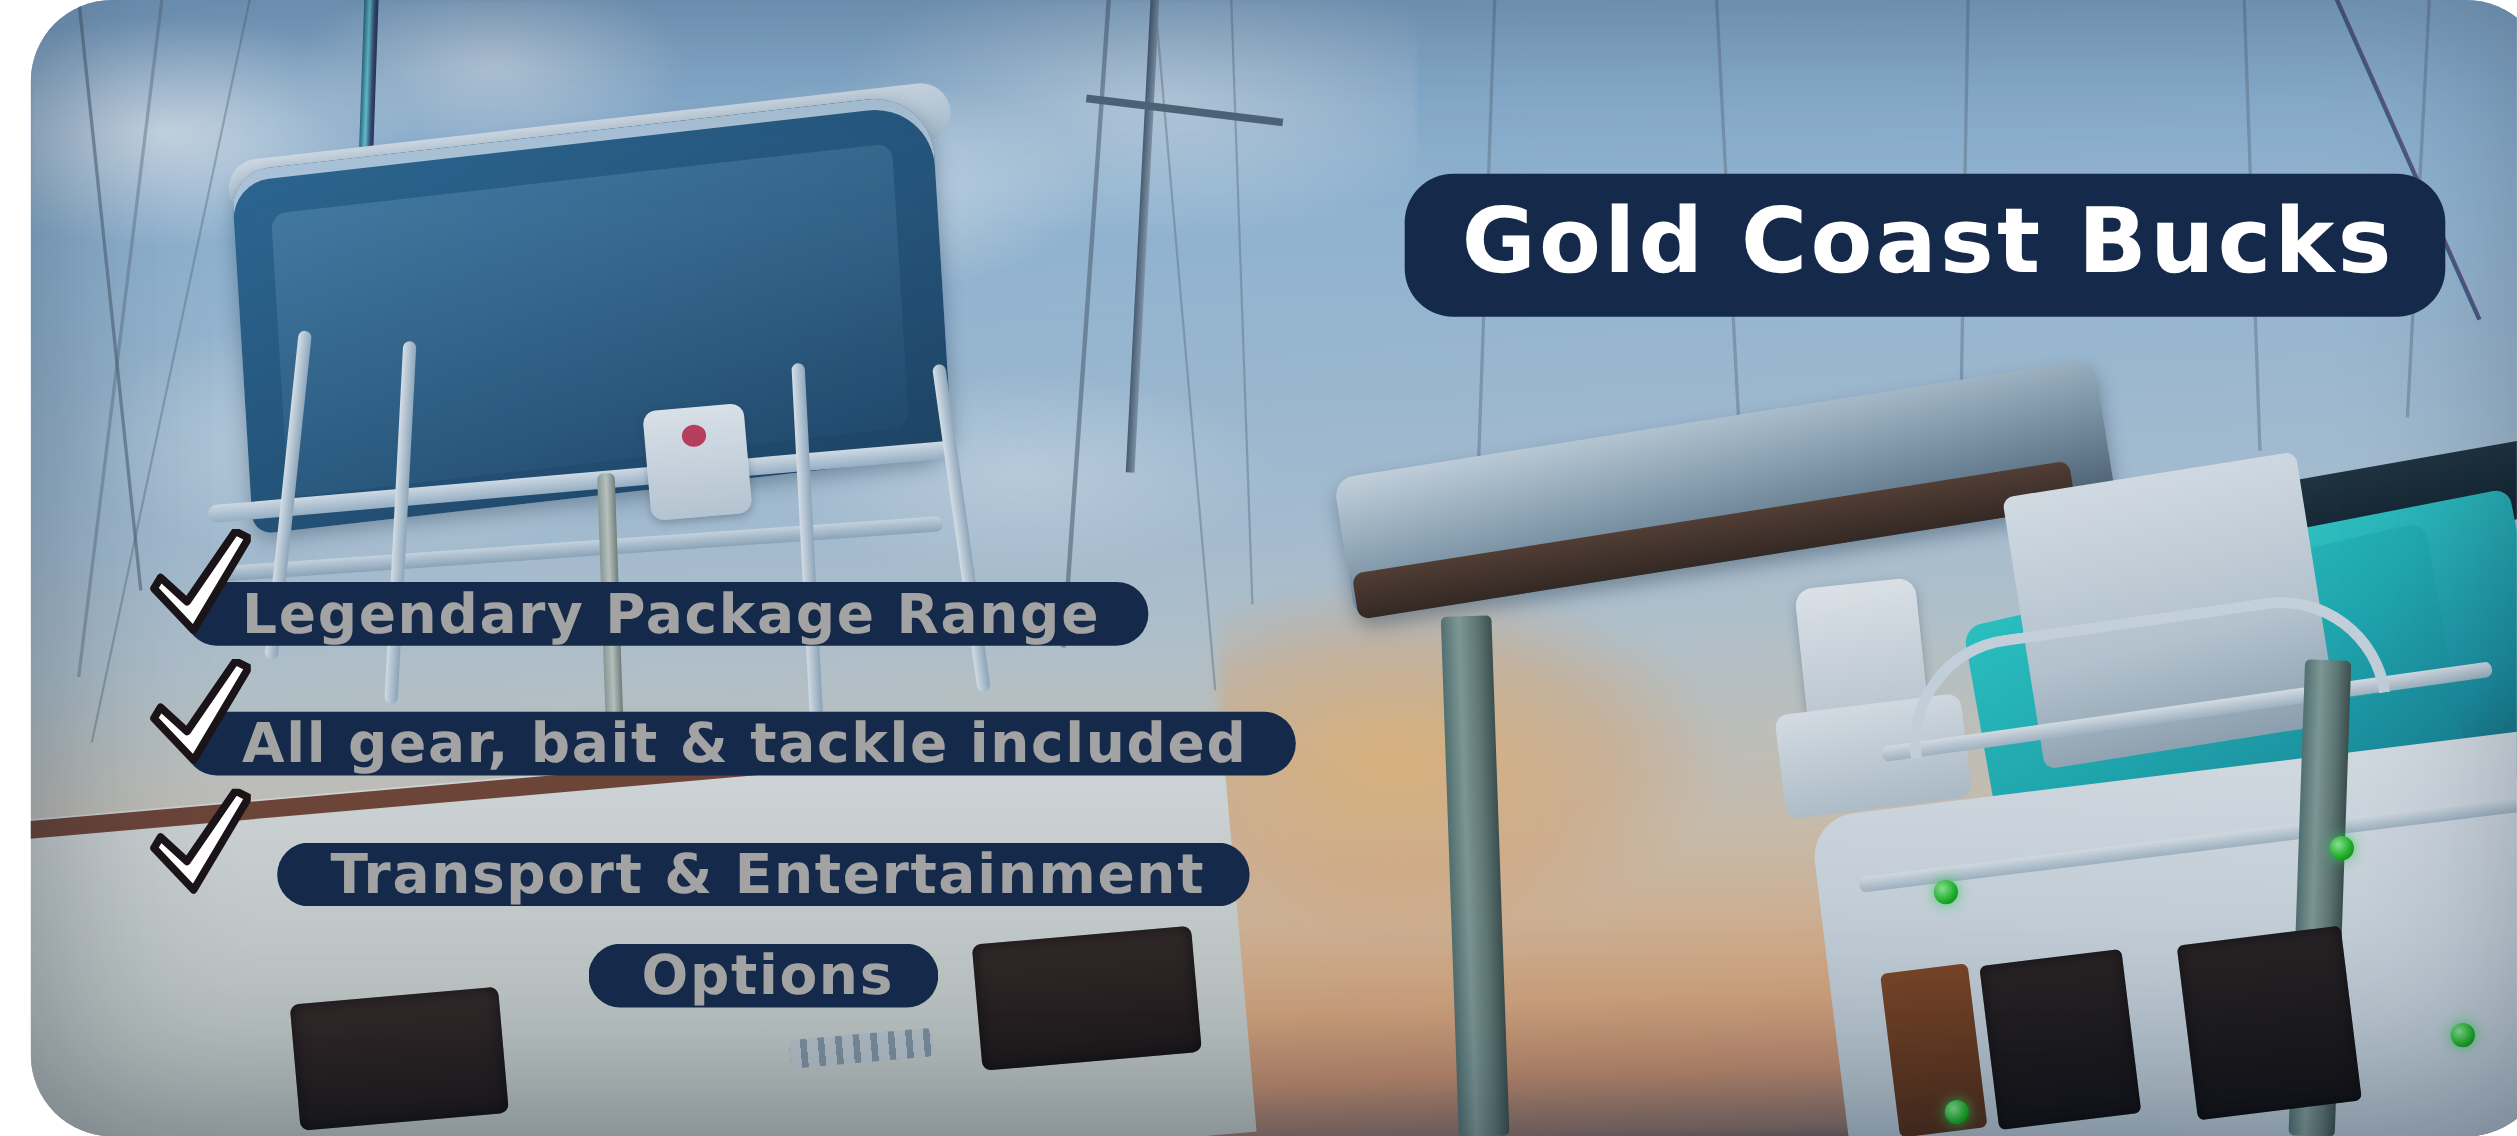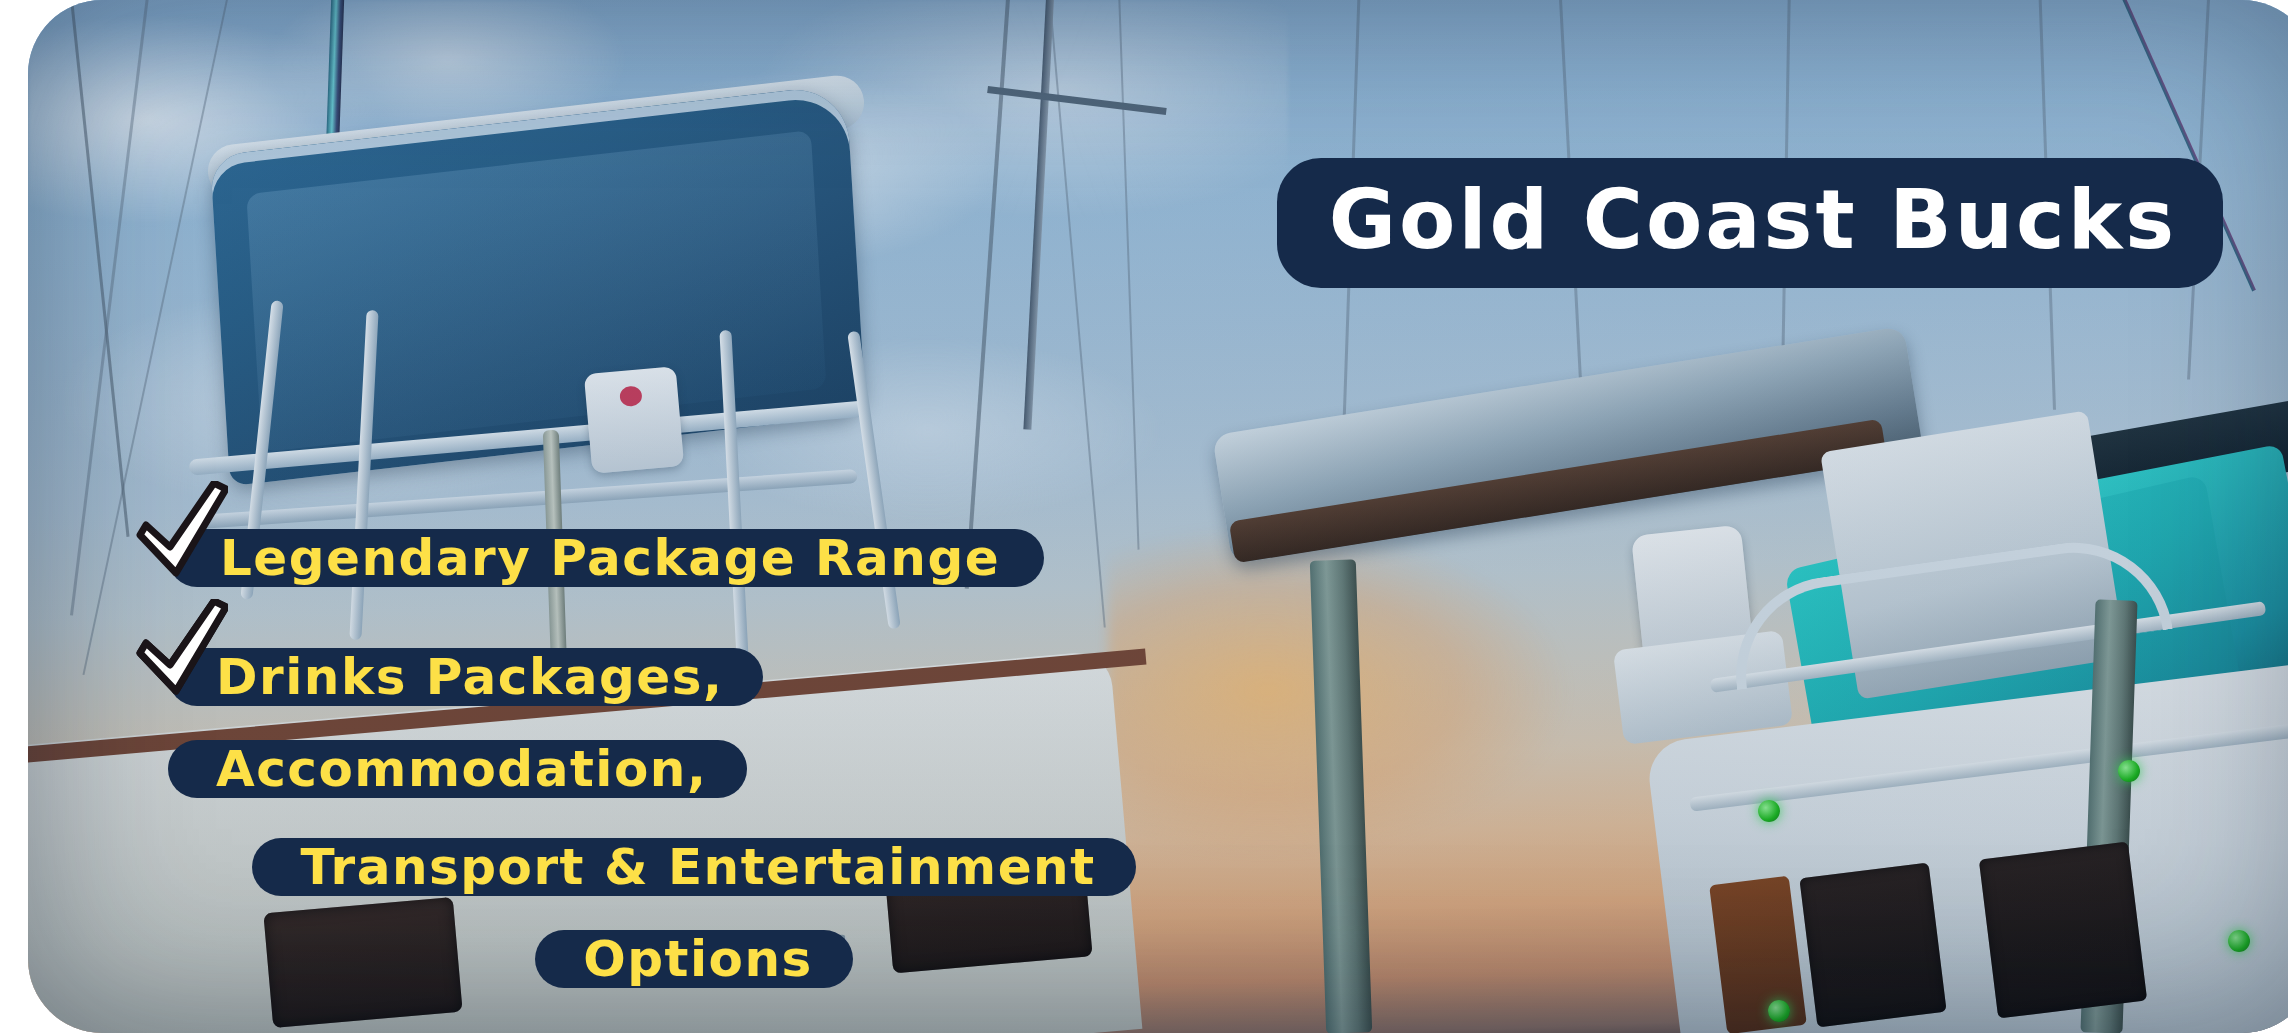"Legendary Package Range" .feature-text { color: #fde047 -> #a3a3a3 }
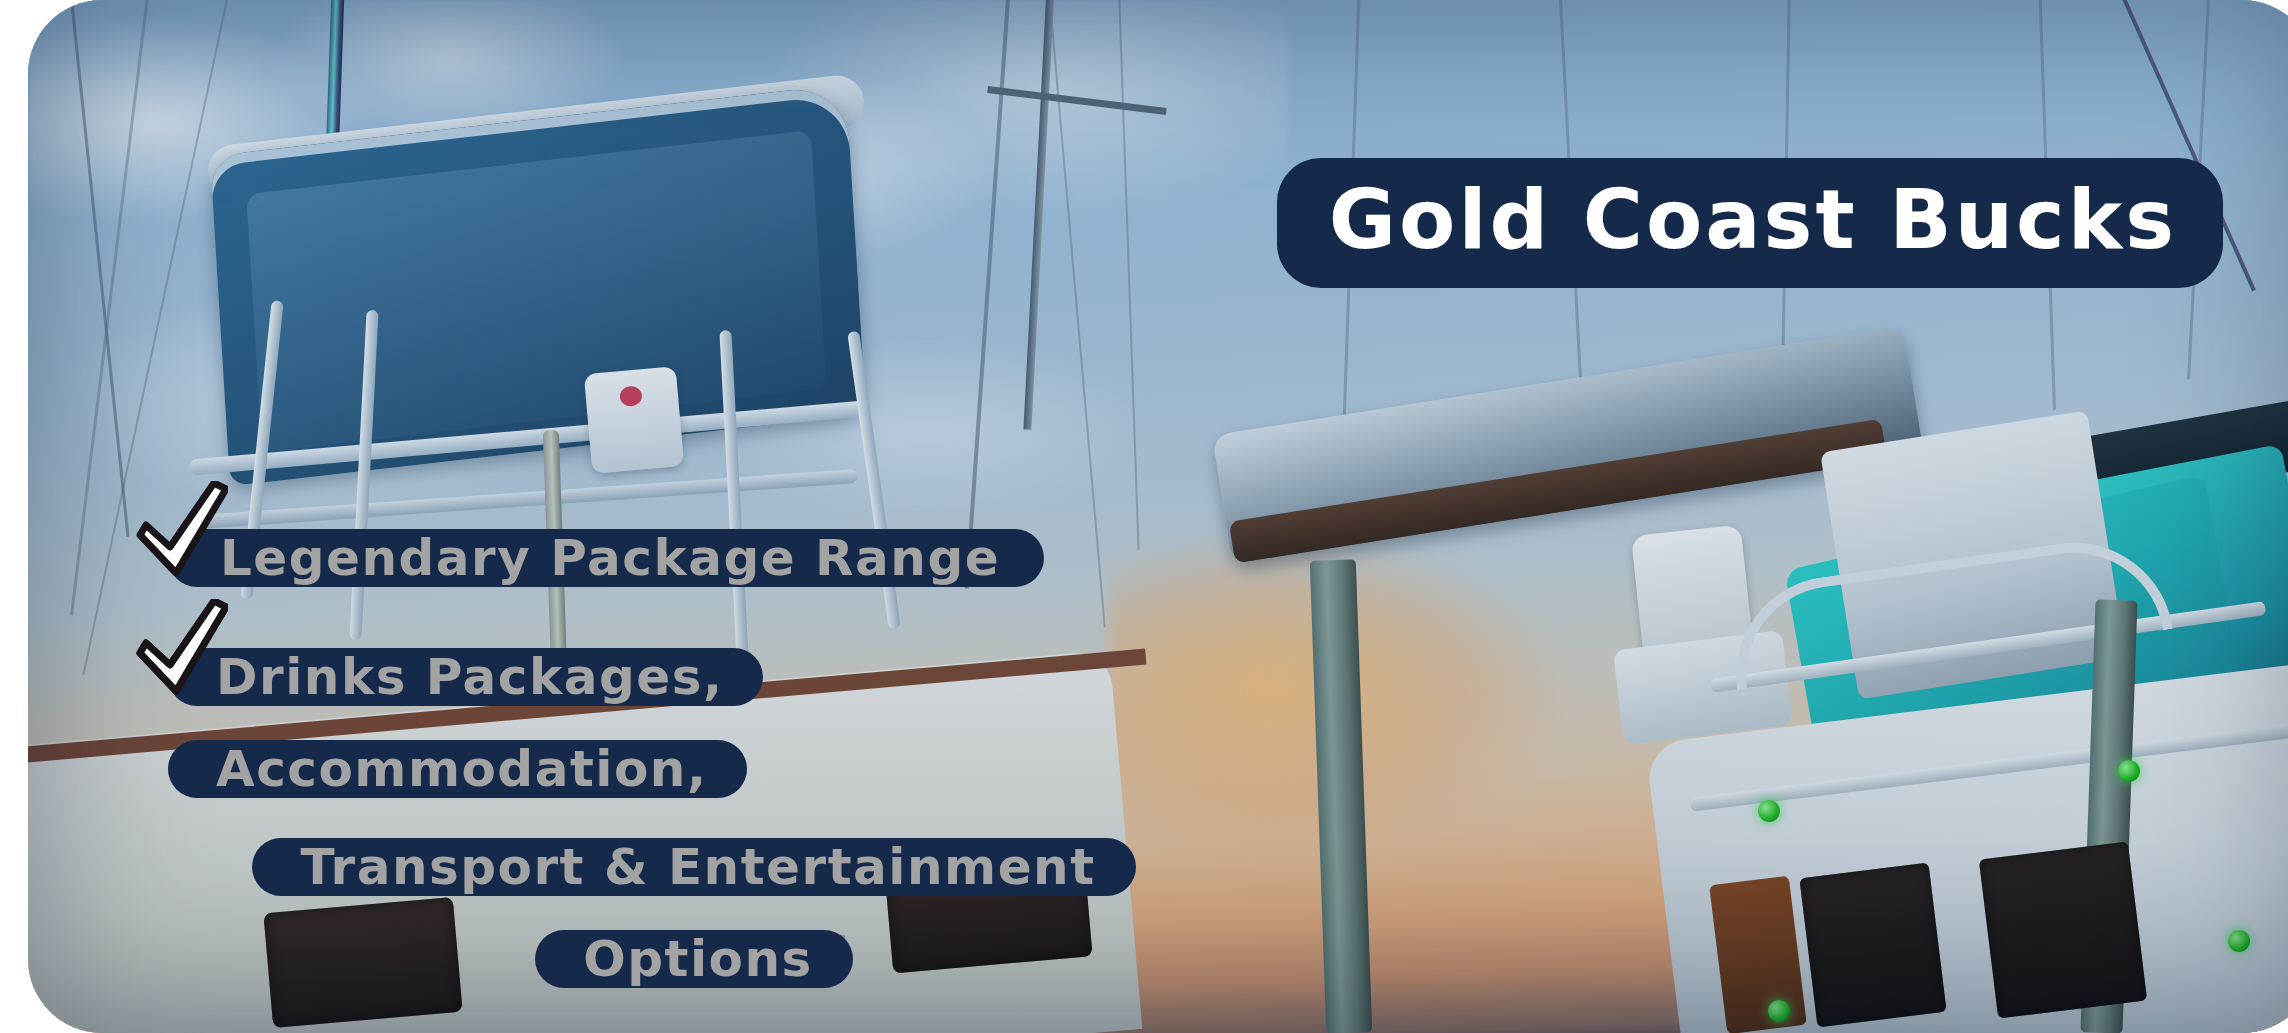"All gear, bait & tackle" span.feature-text { html: none -> <span>All gear, bait &amp; tackle included</span> }
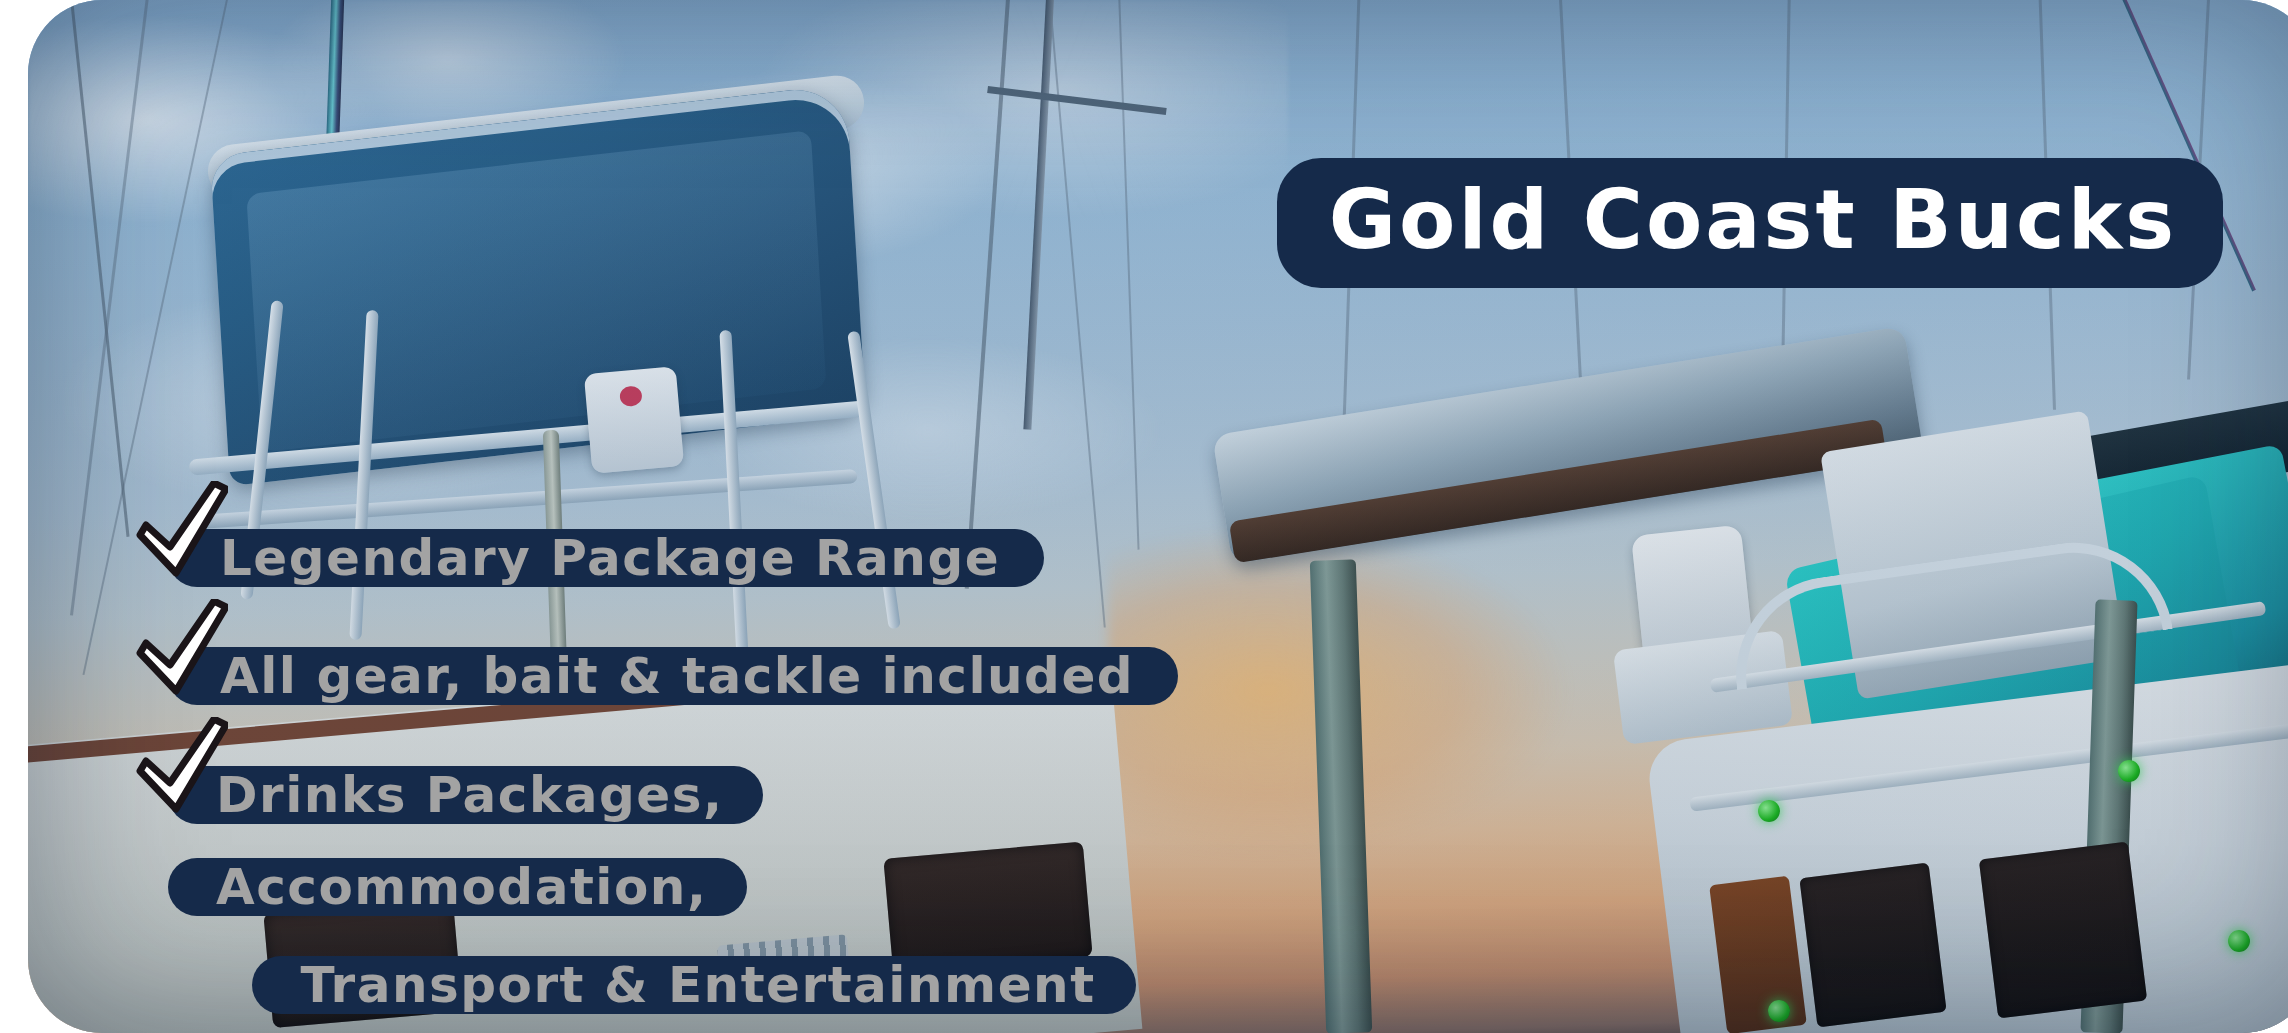"Drinks Packages, Accommodation," div { html: <div> <span>Drinks Packages, Accommodation,</span> </div> -> none }
